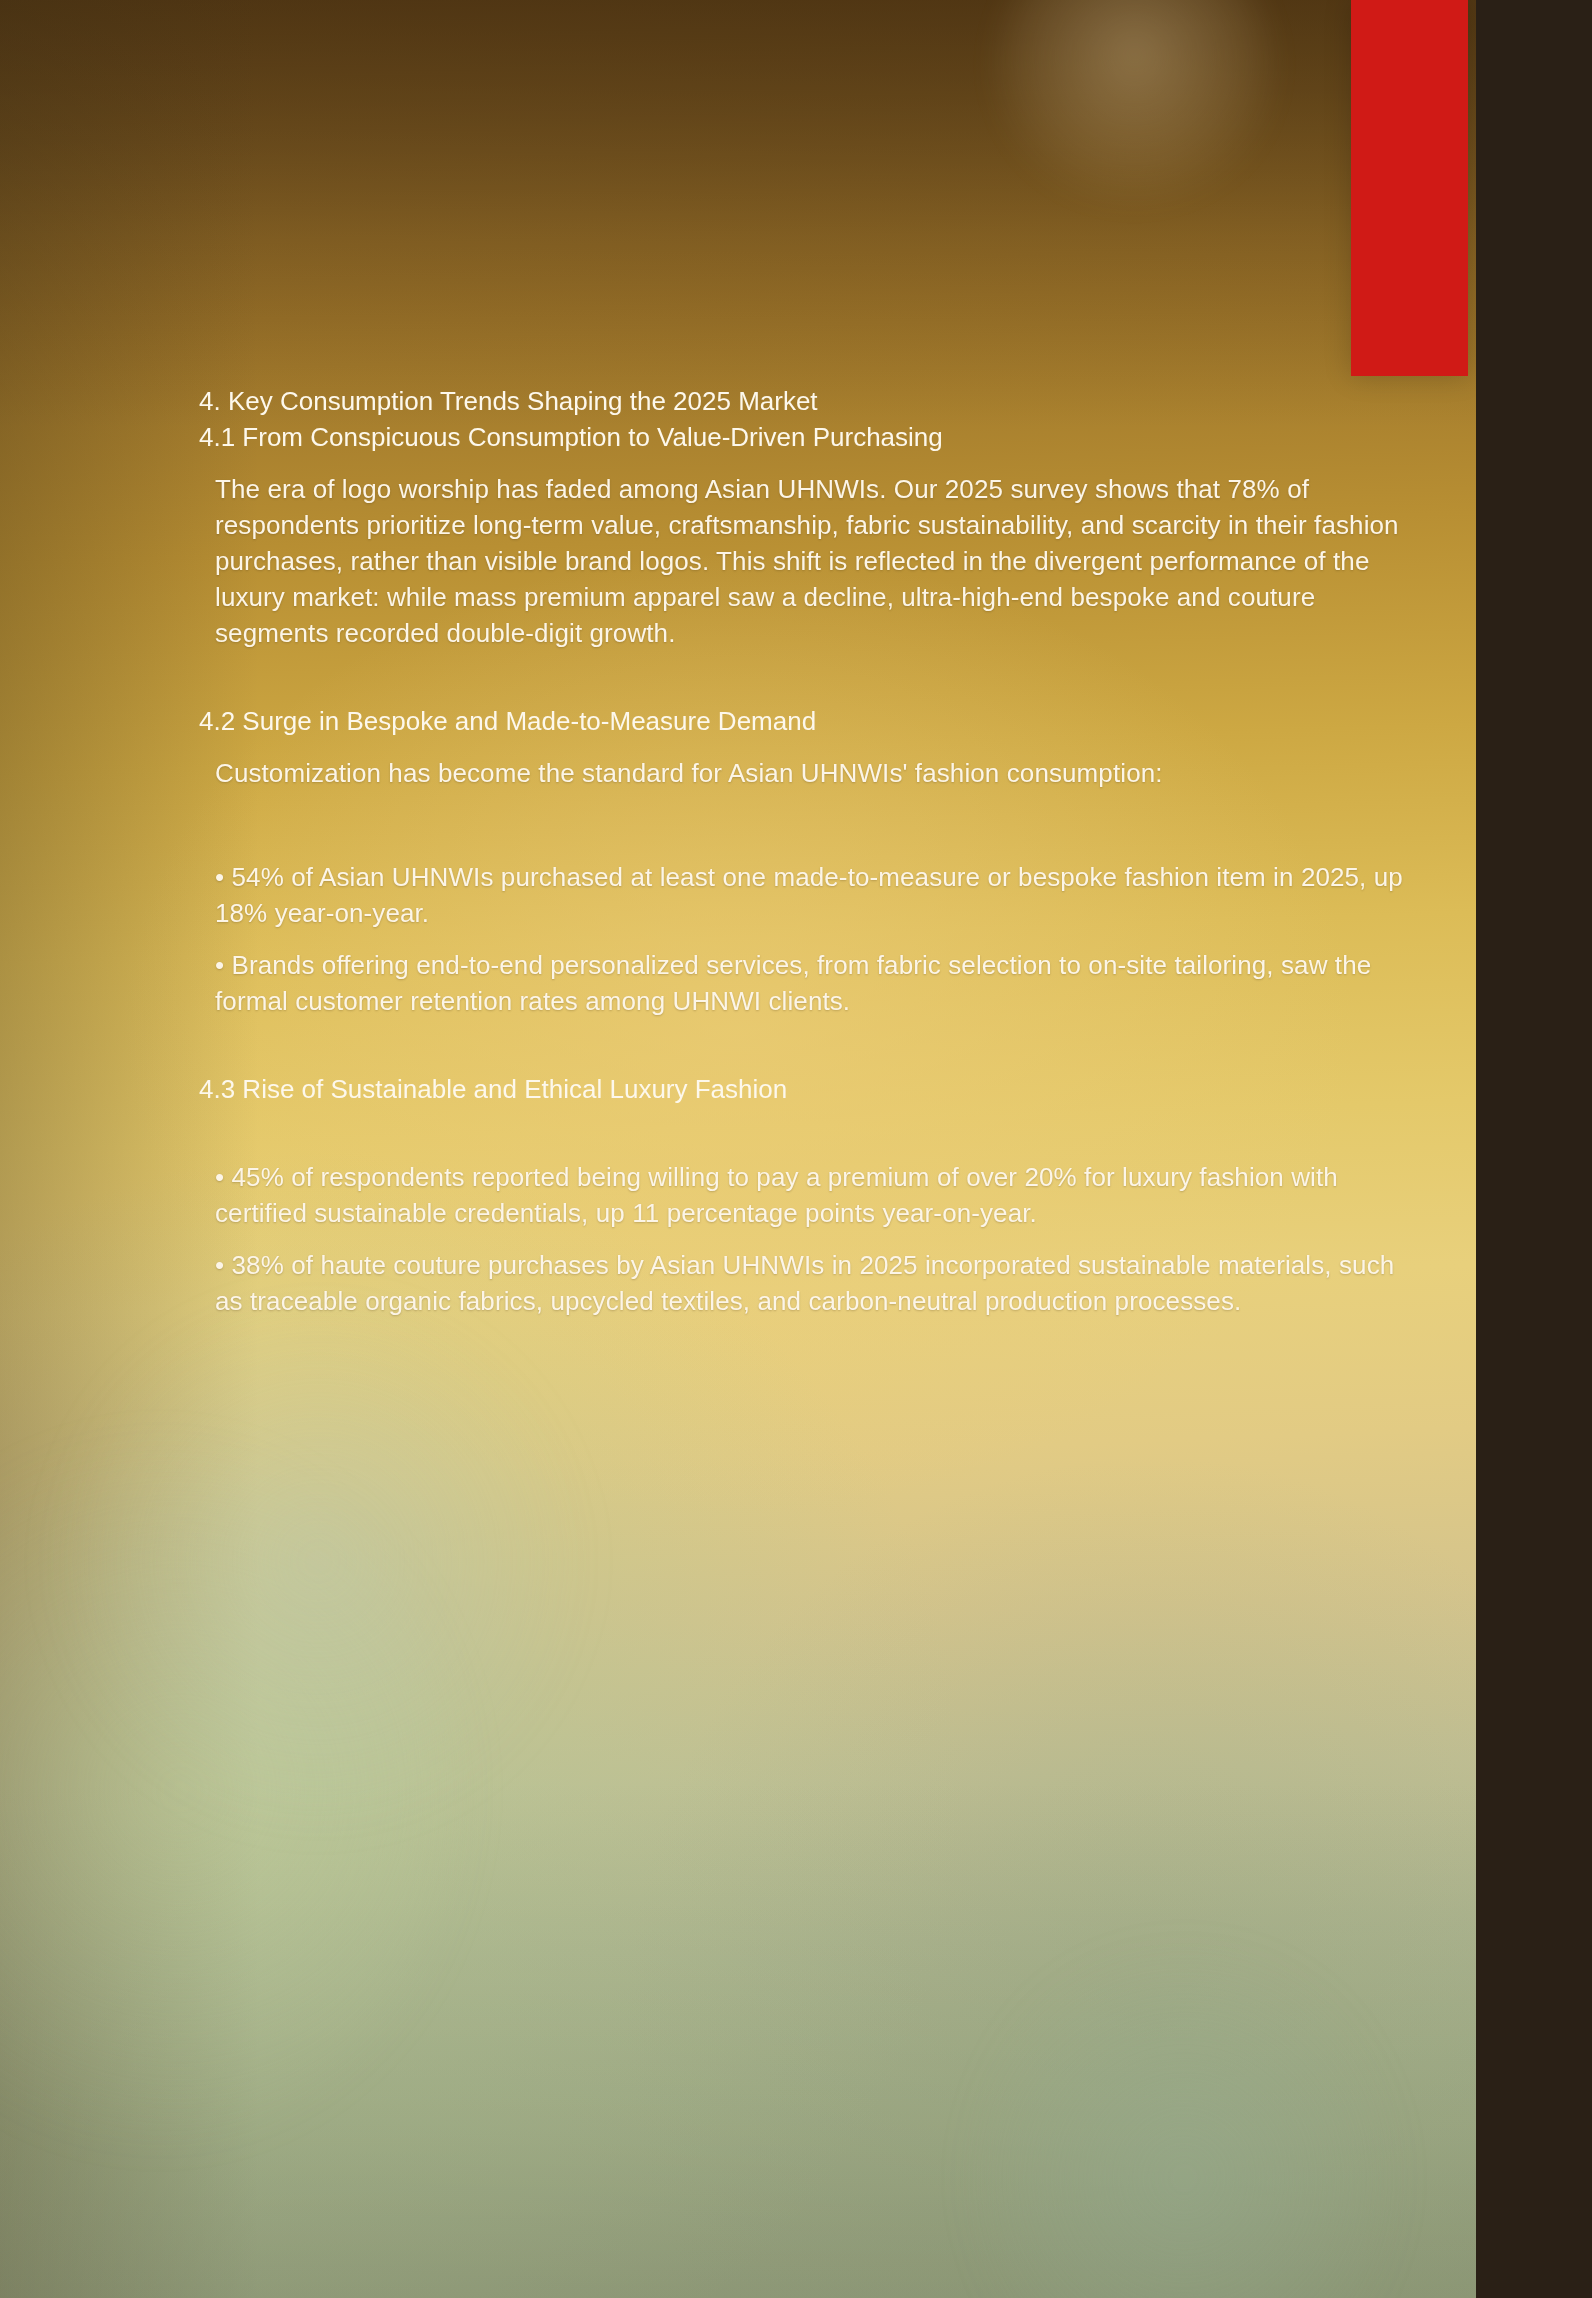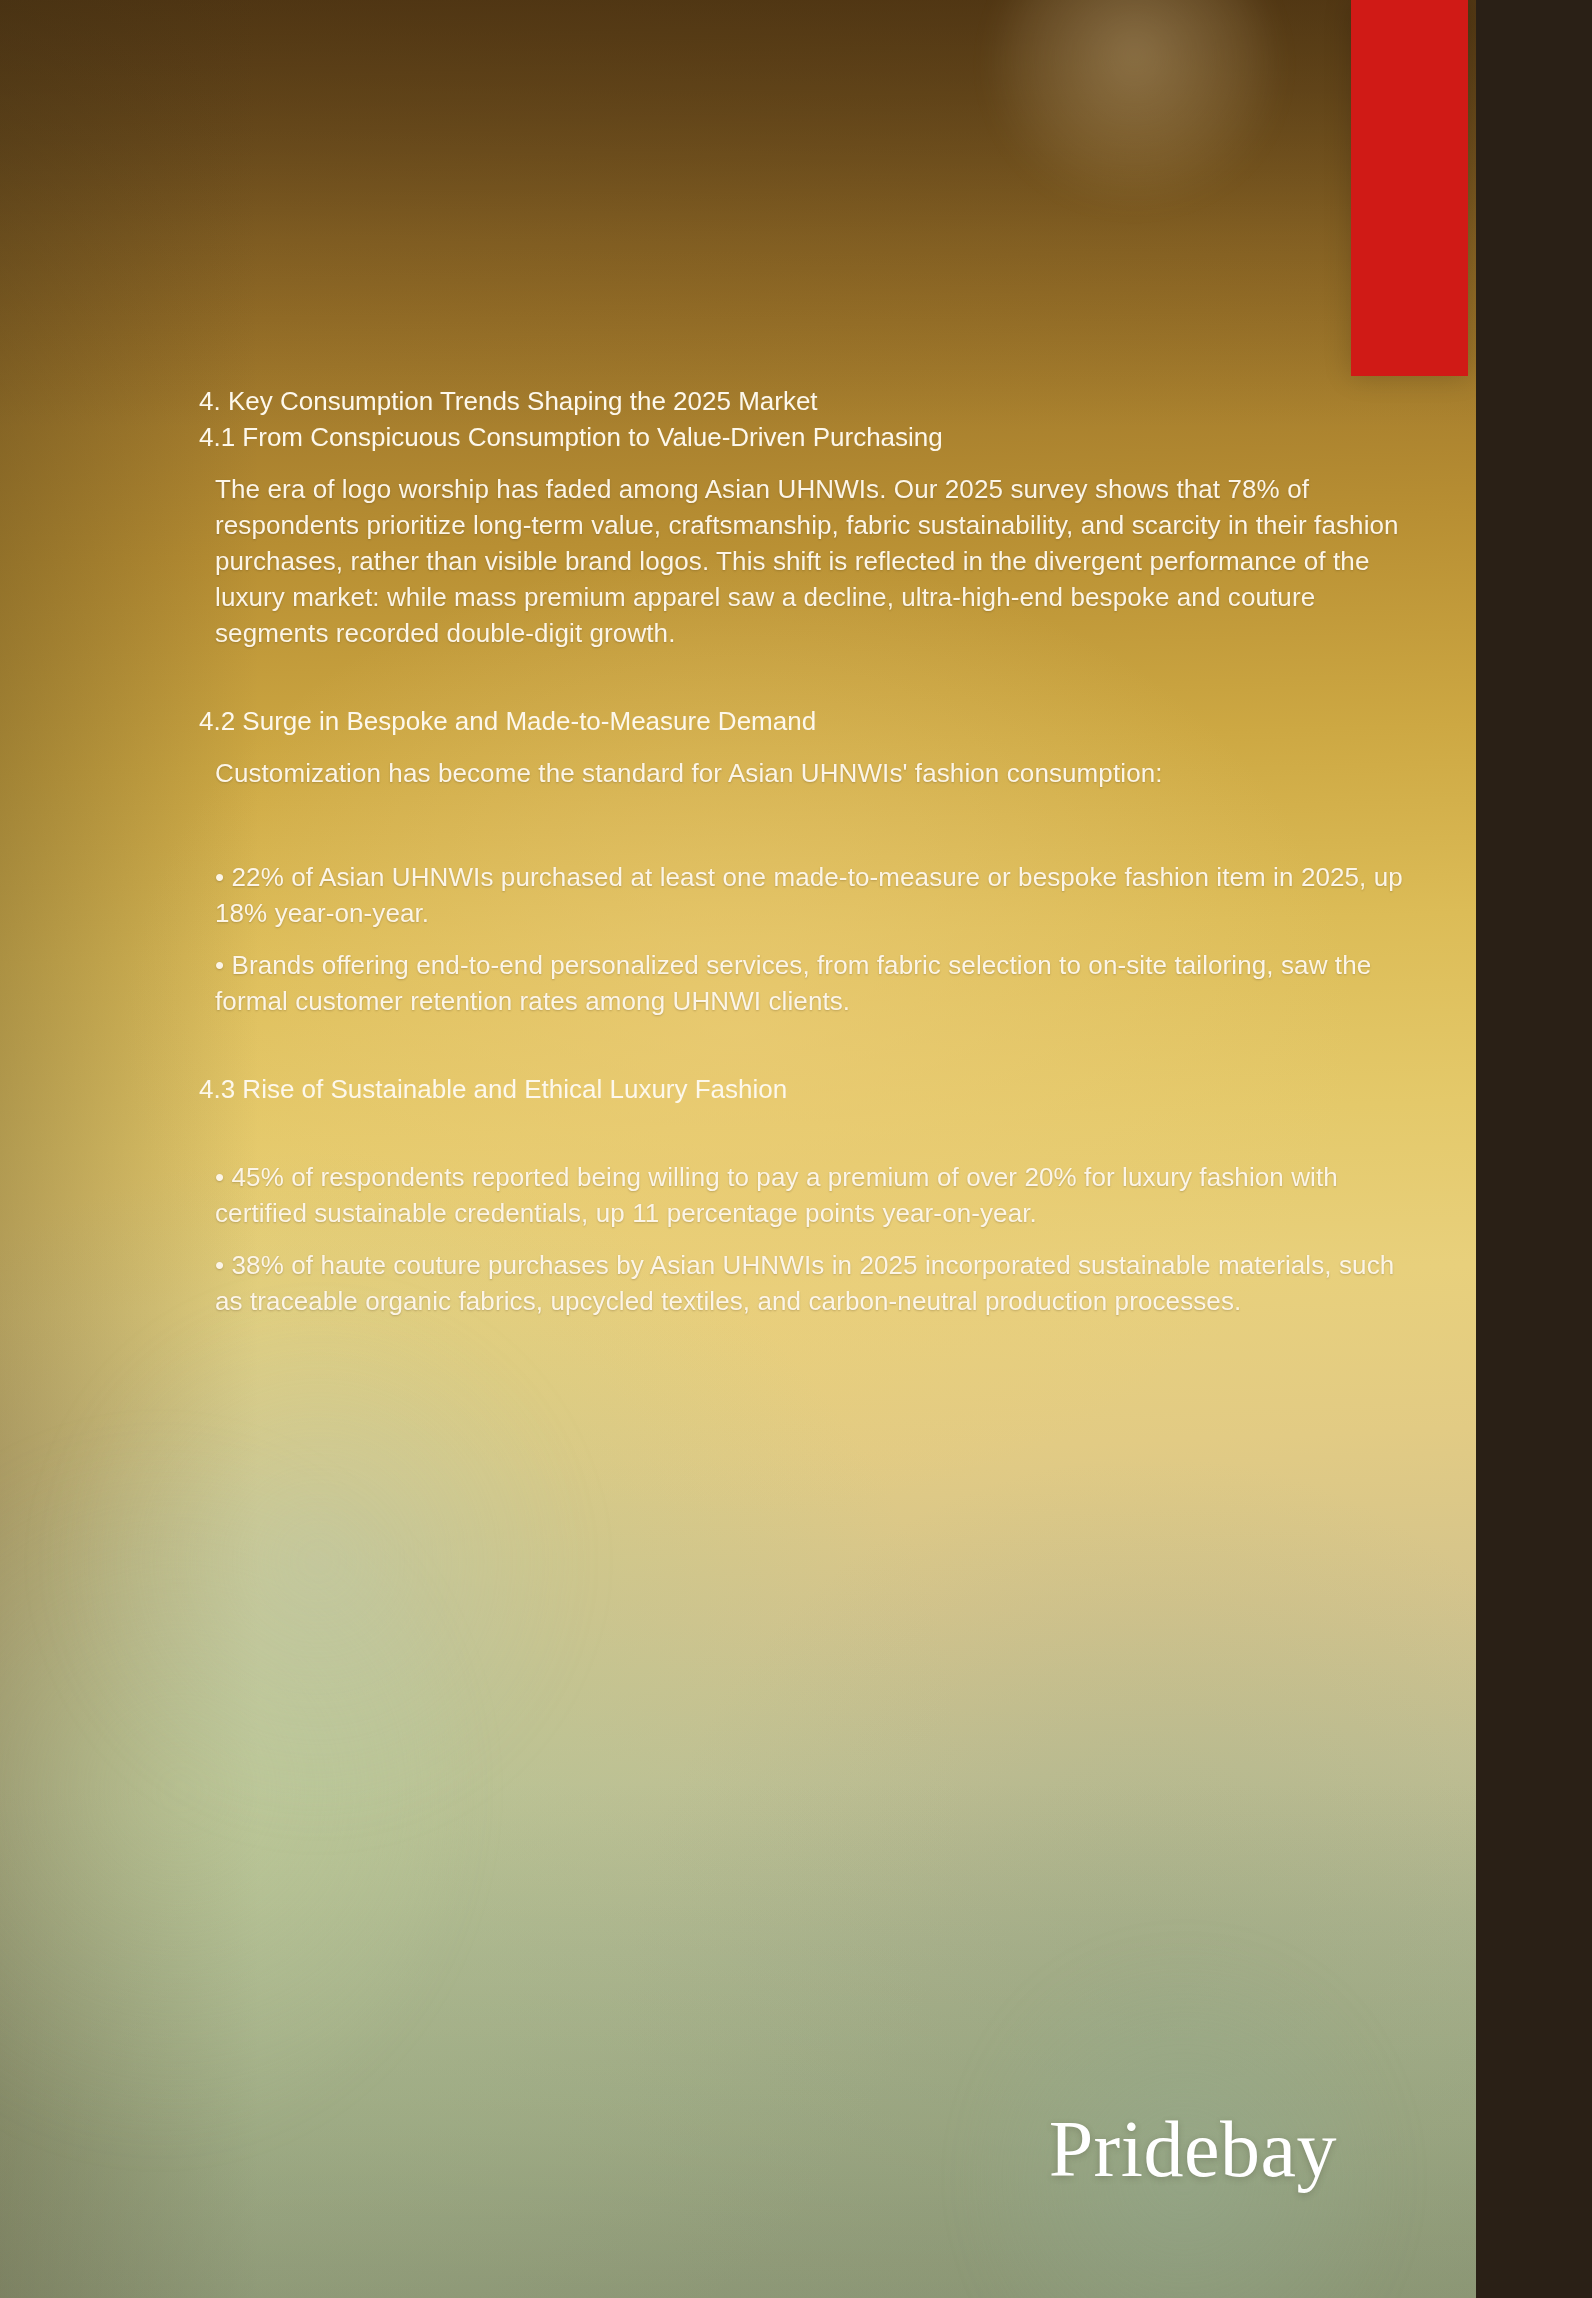"• 22% of Asian UHNWIs" p.para { text: 22% -> 54% }
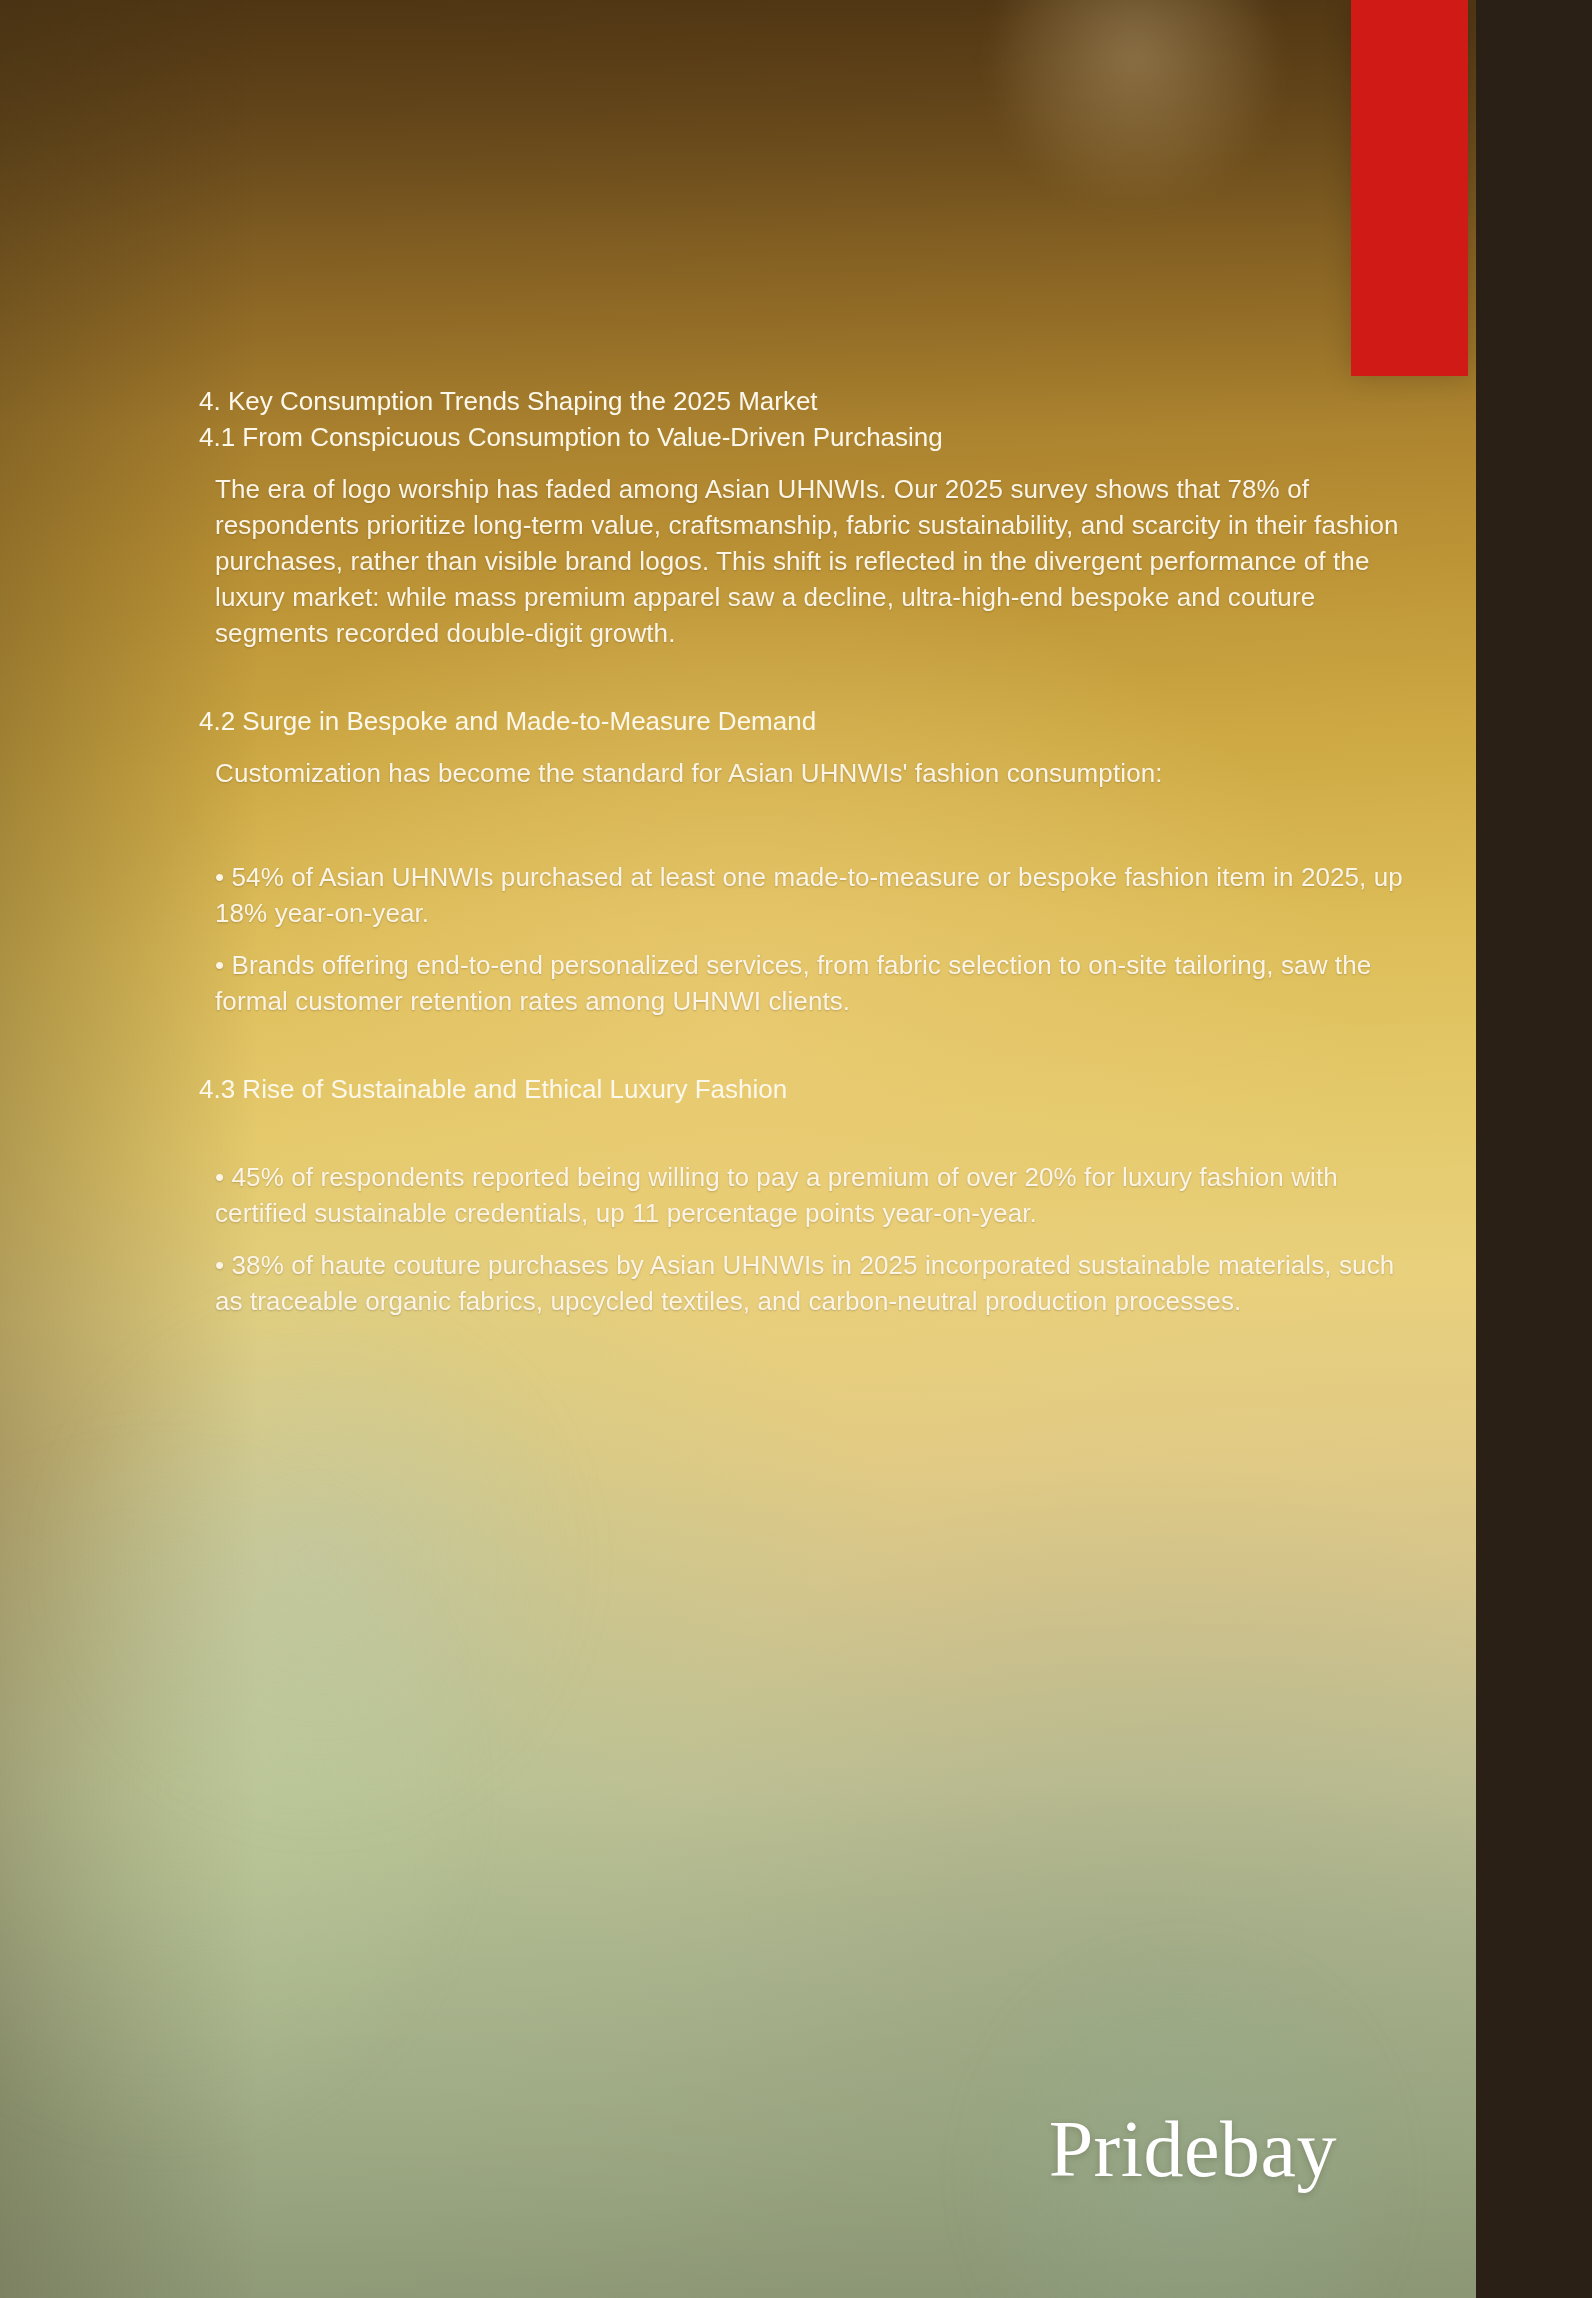"Pridebay" div.brand { html: <div>Pridebay</div> -> none }
